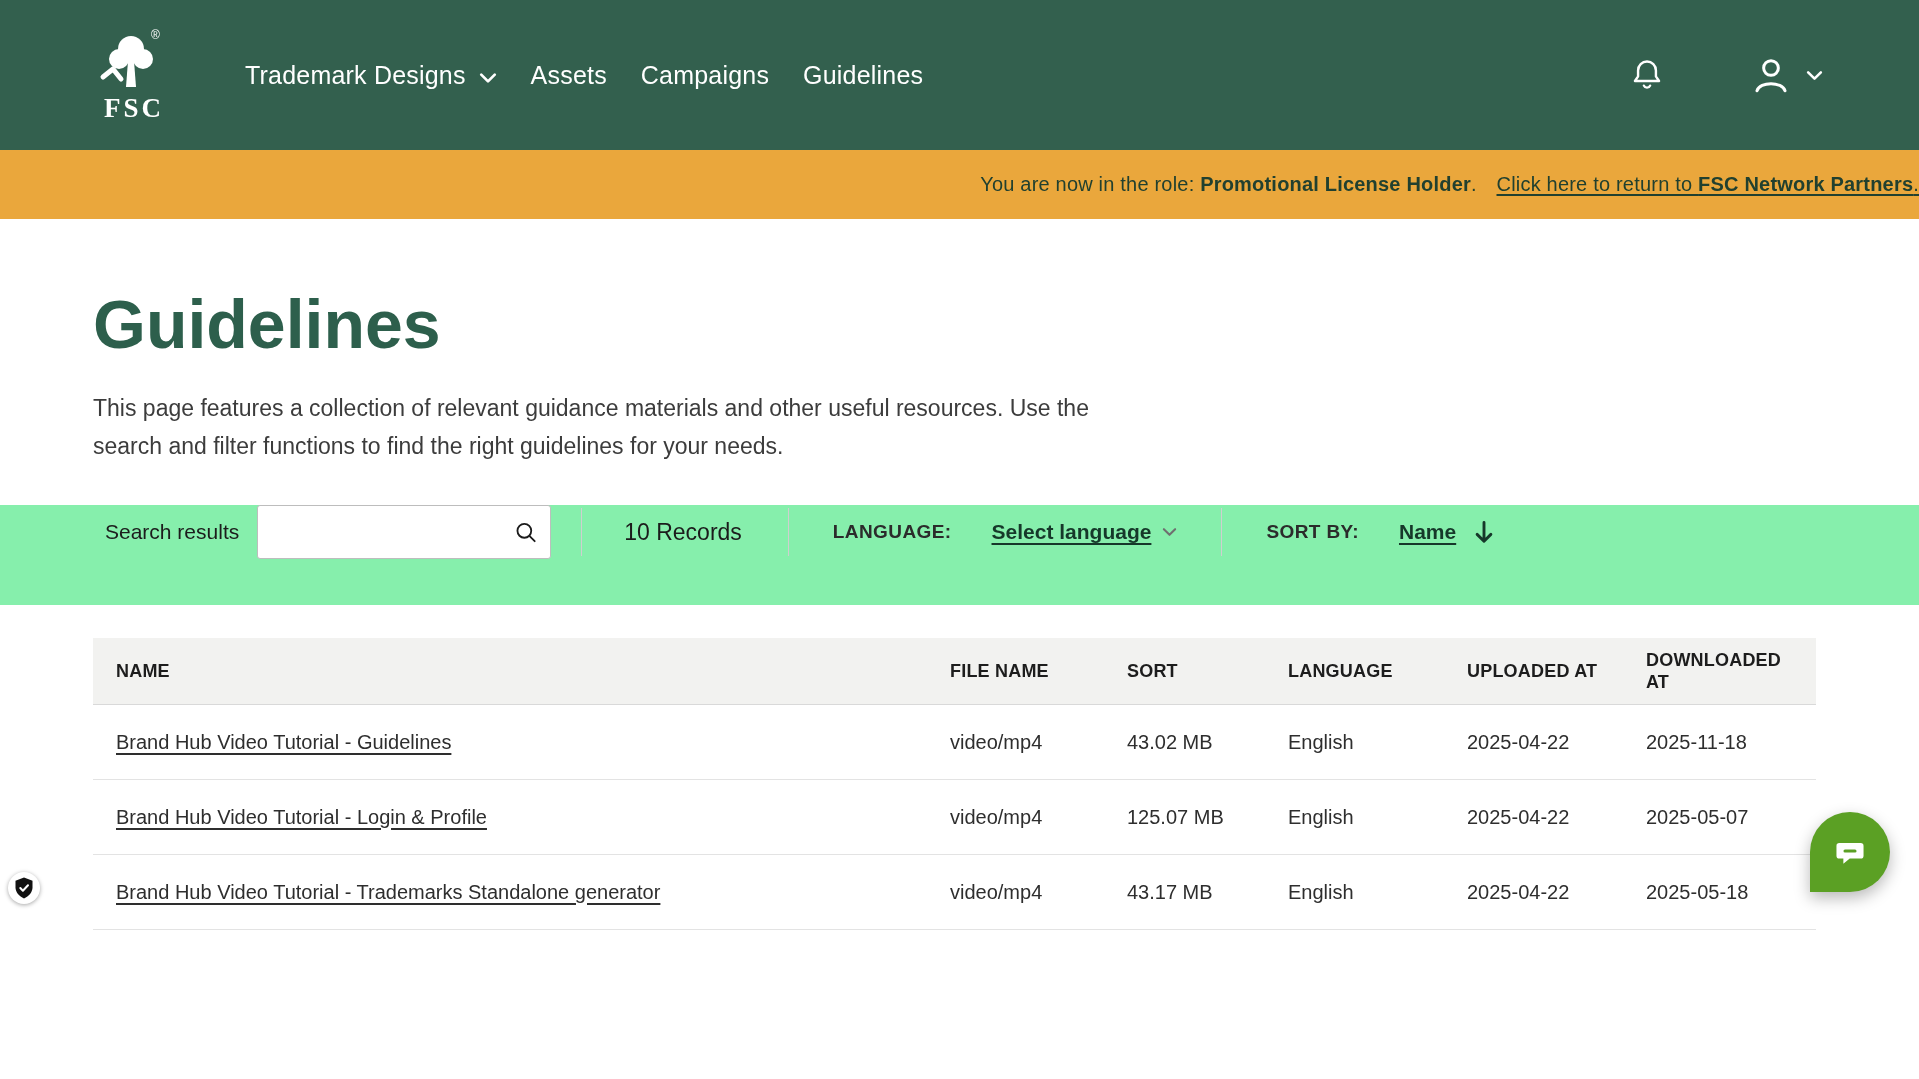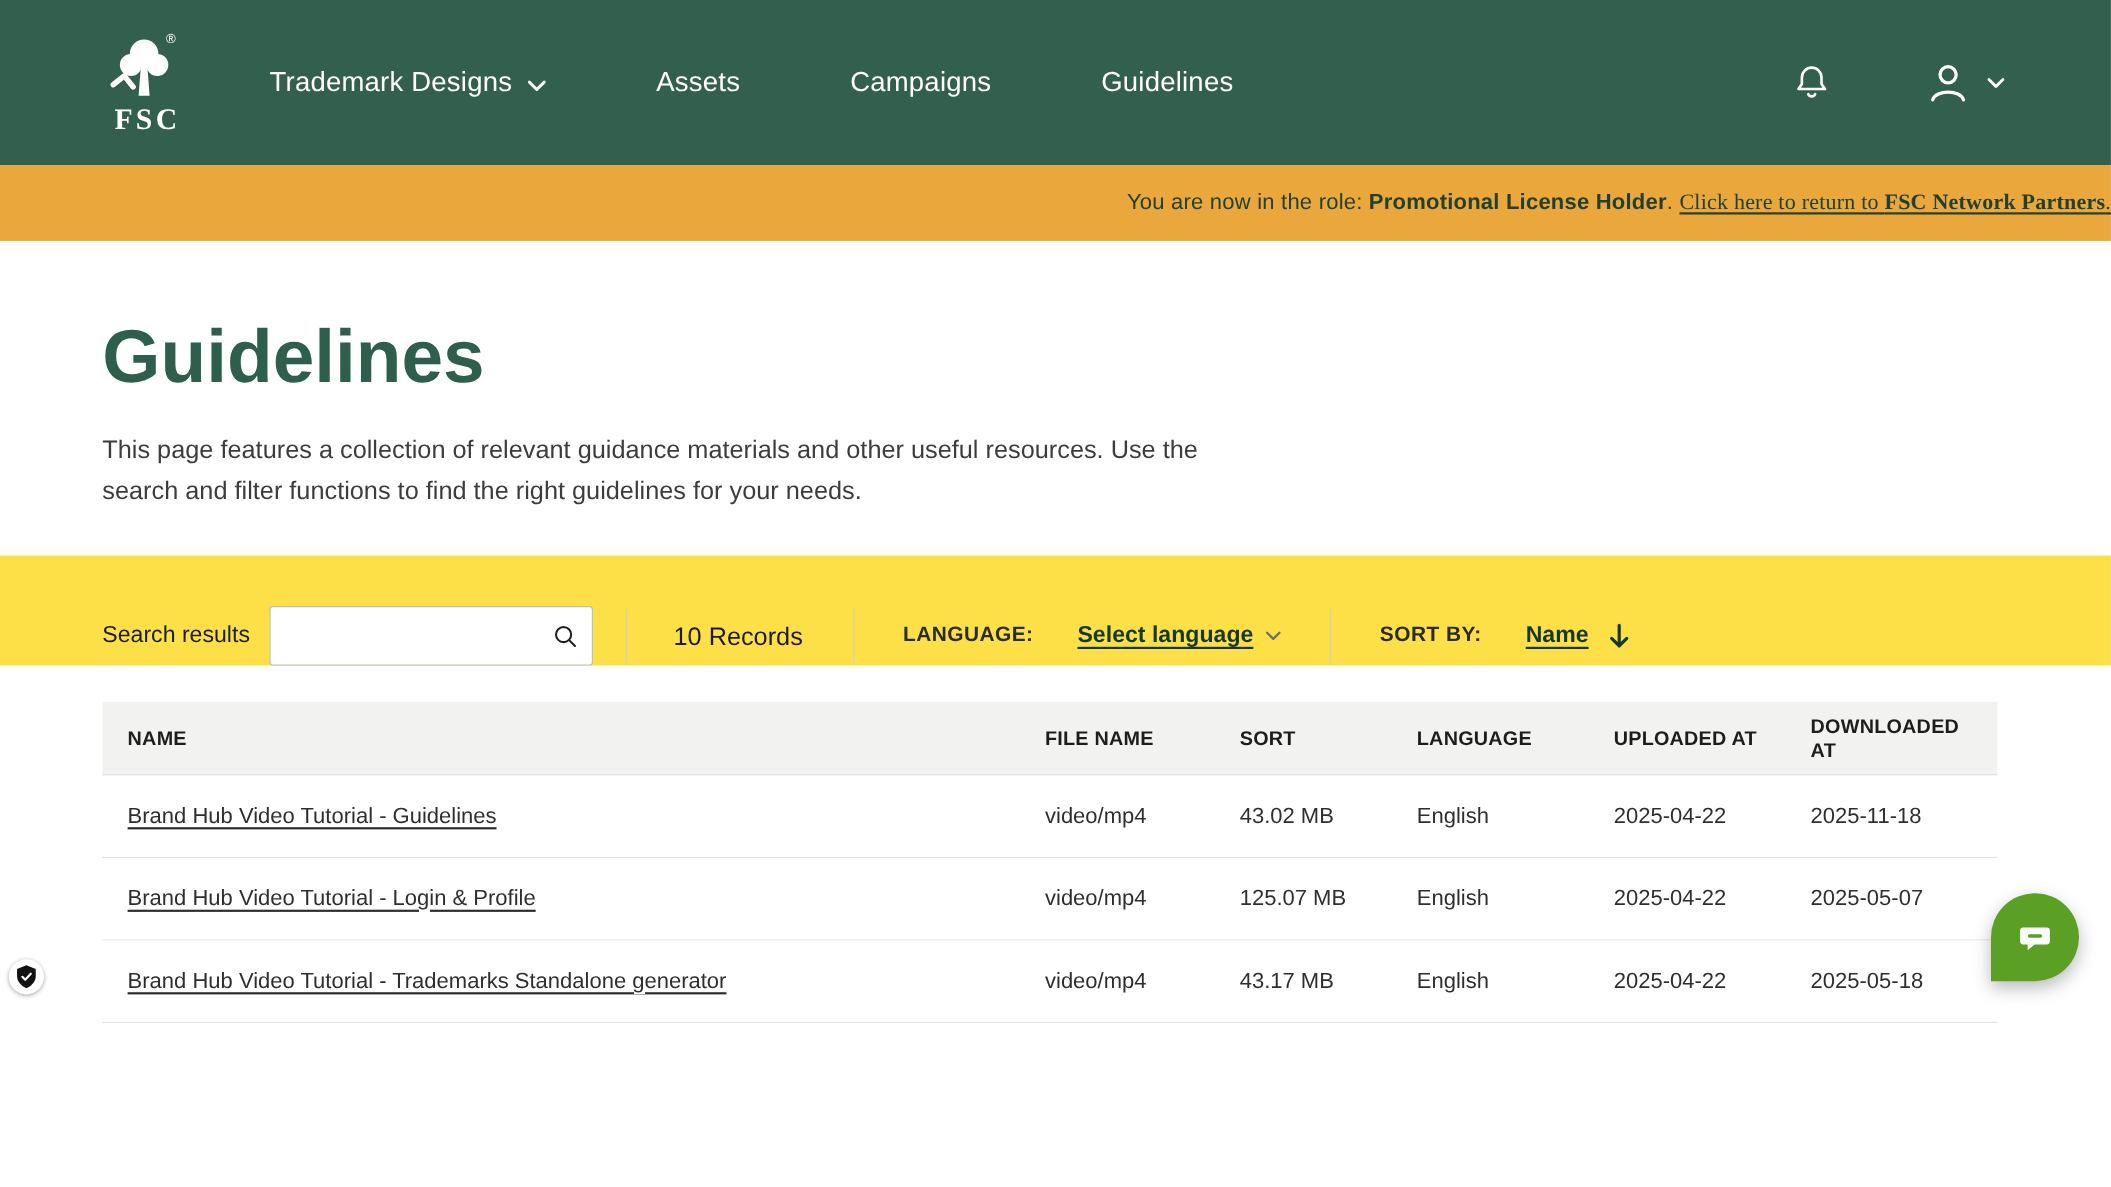"Trademark Designs" .main-nav { gap: 100px -> 34px }
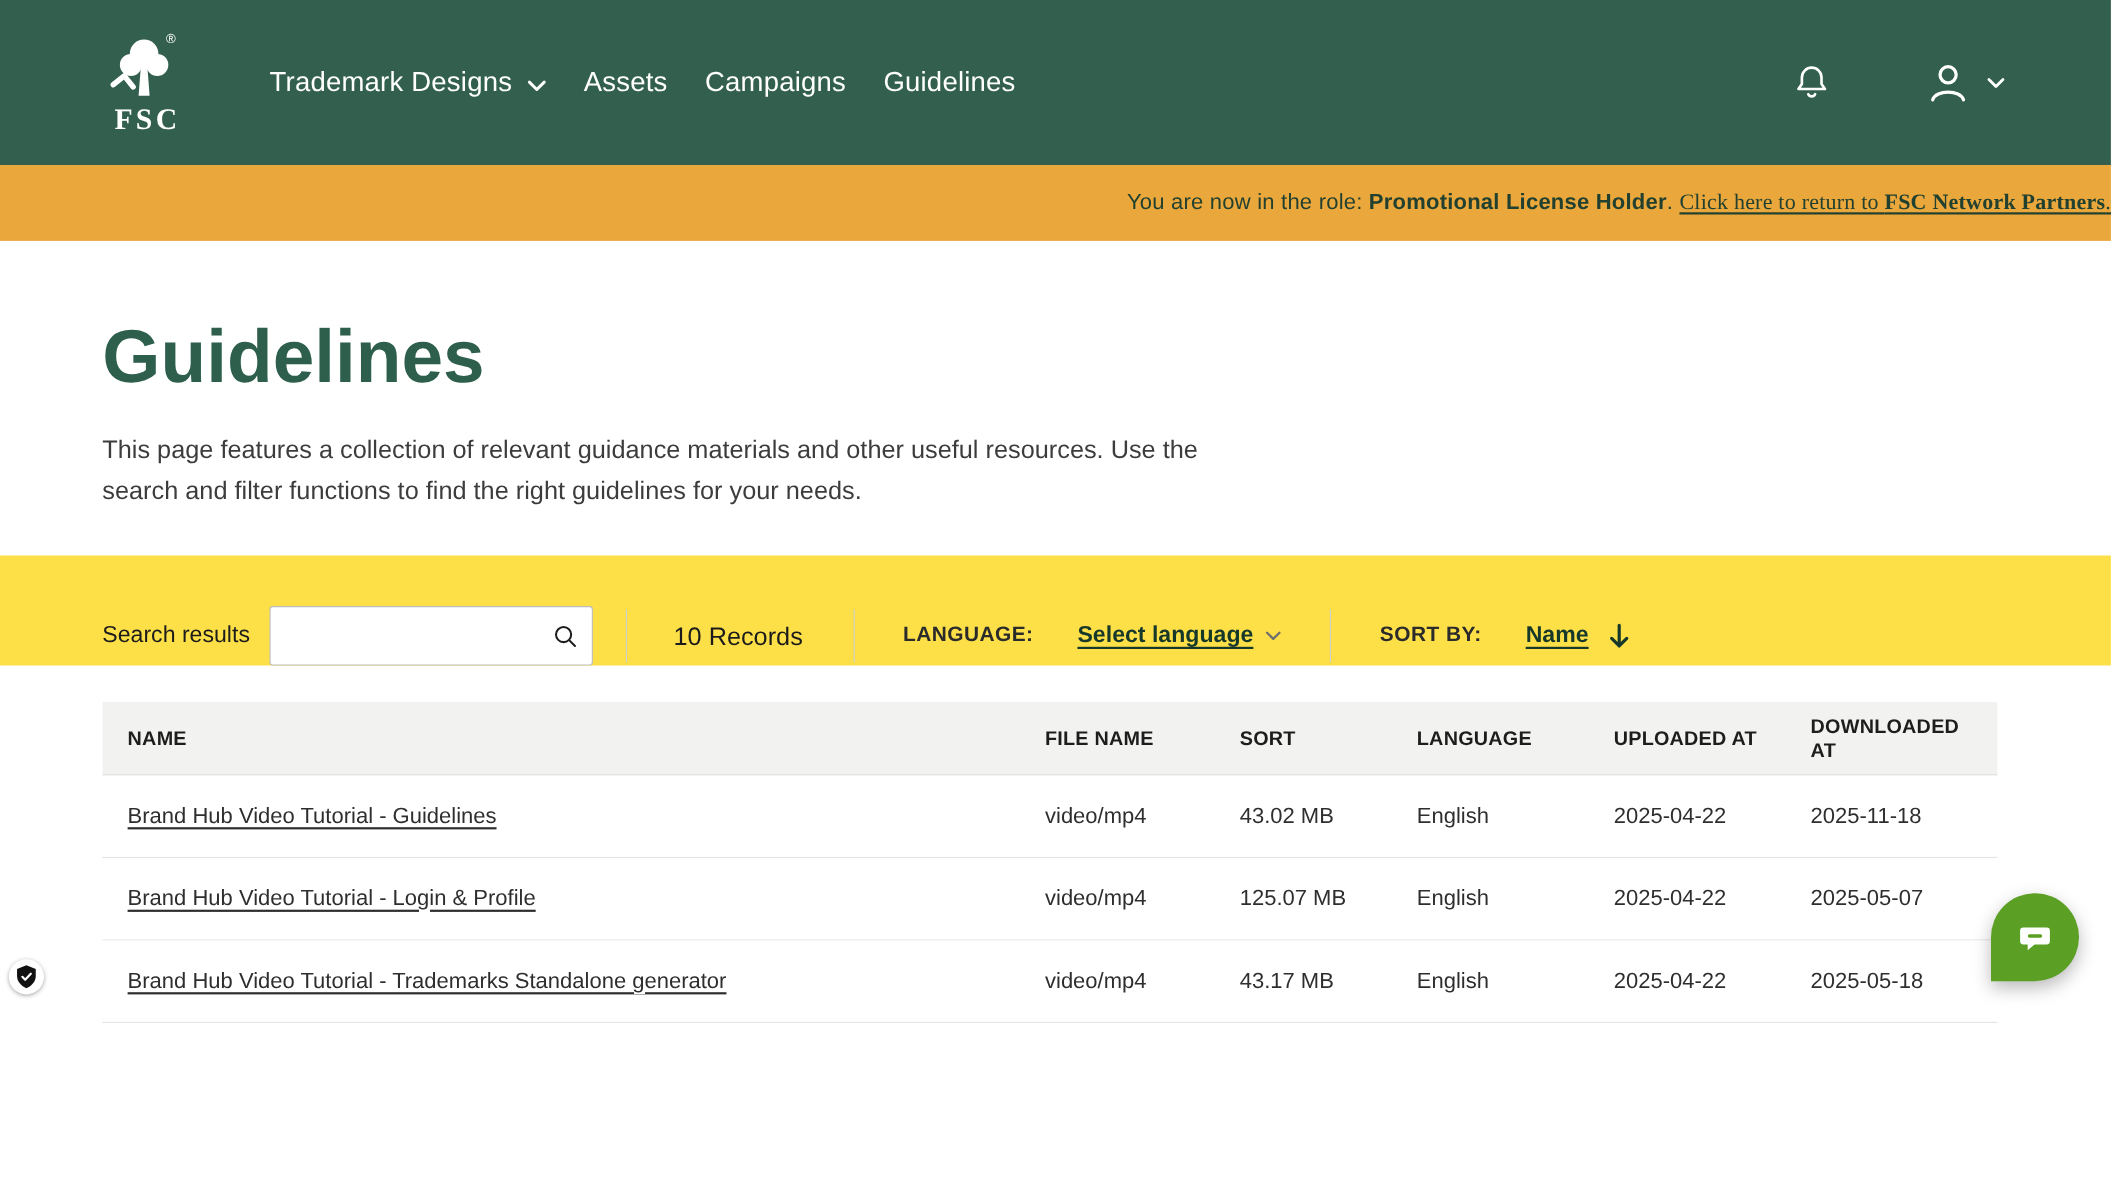"Click here to return to" .banner-link { font-family: Liberation Serif, serif -> none; margin-left: 0 -> 14px }
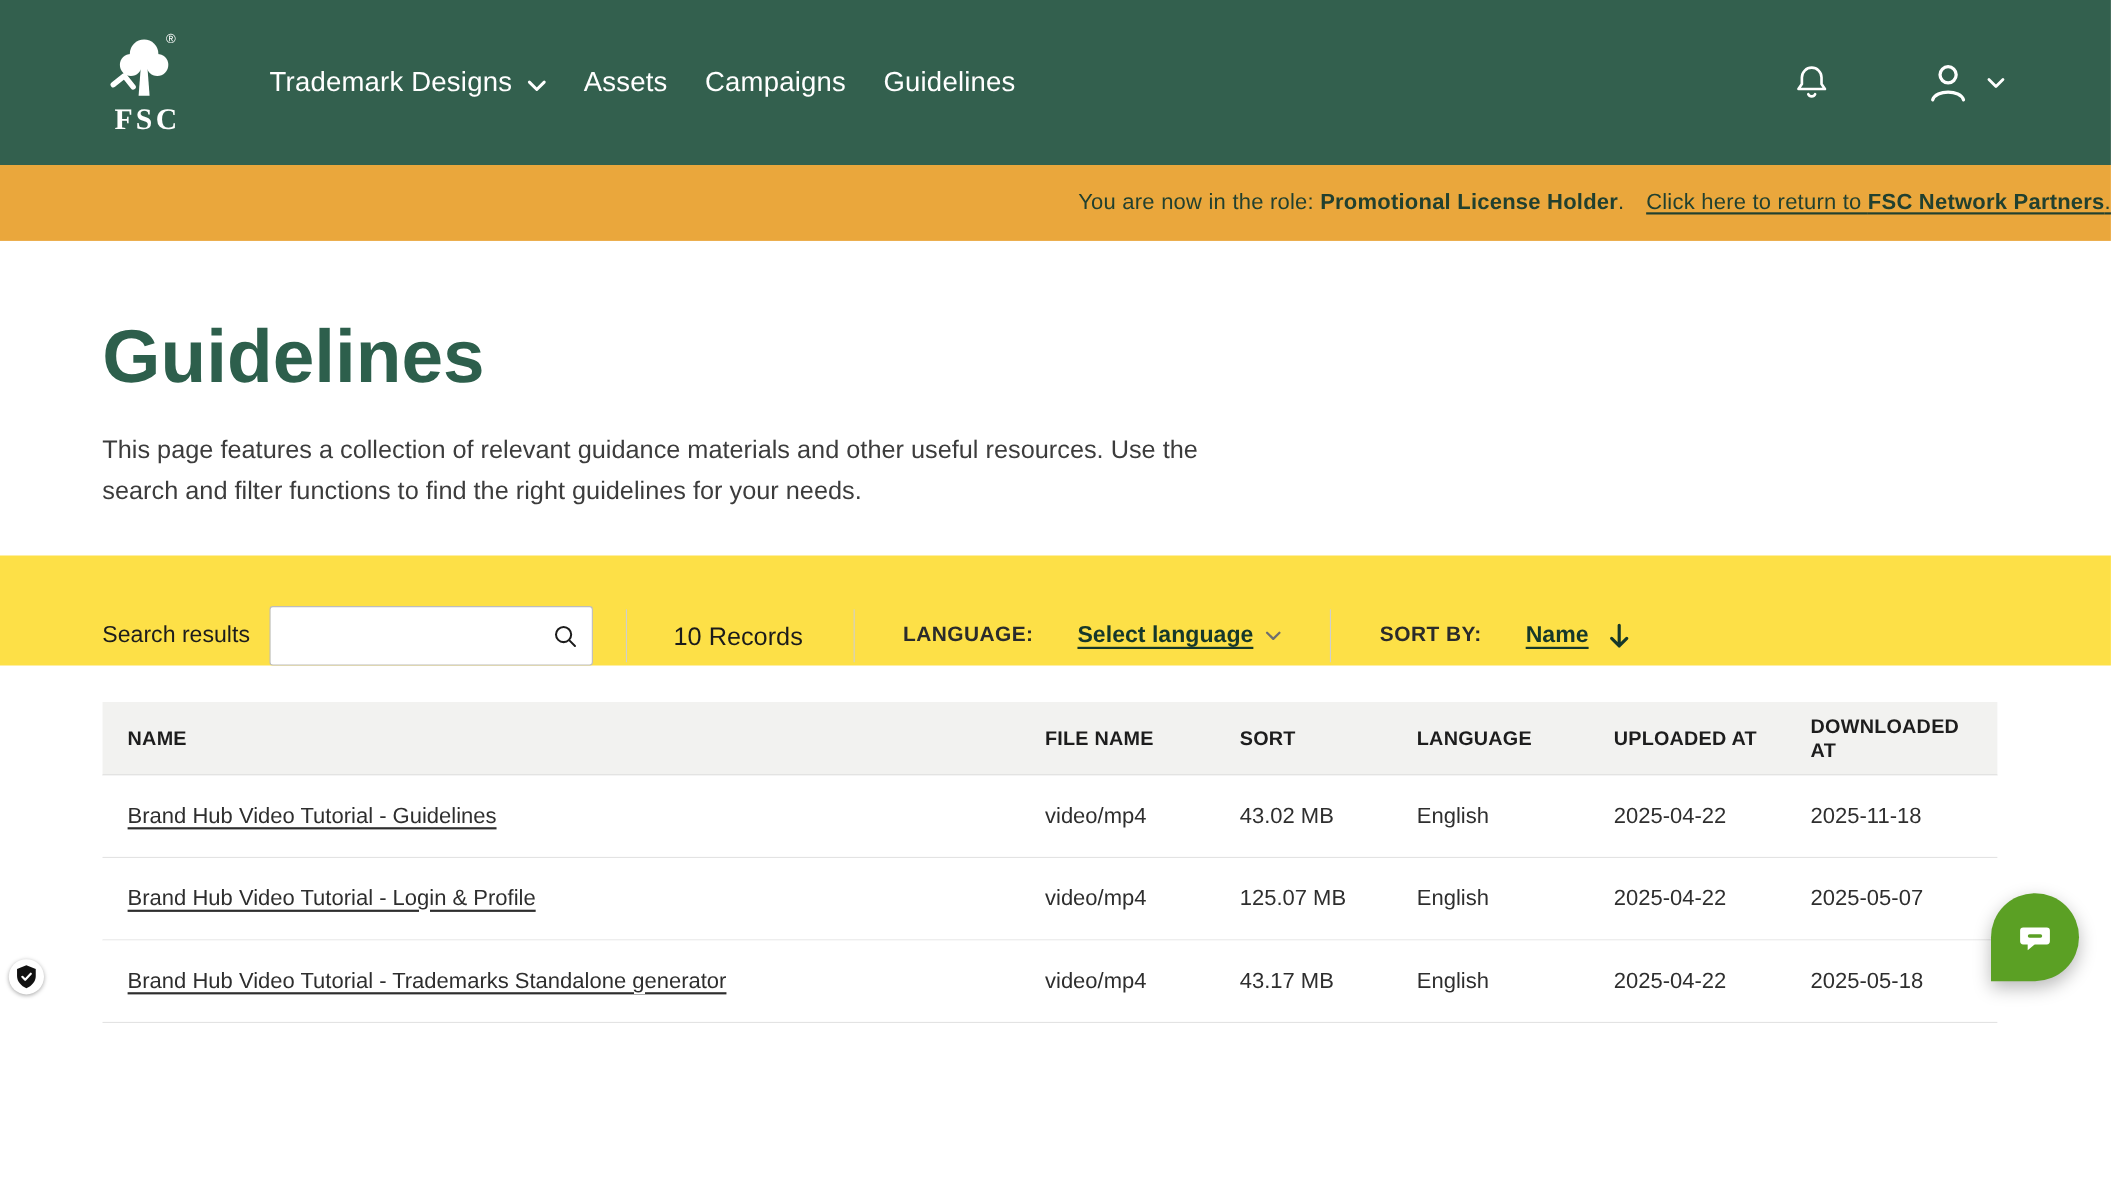"Search results" .toolbar { align-items: flex-end -> flex-start; background: #fde047 -> #86efac; padding-left: none -> 12px }
